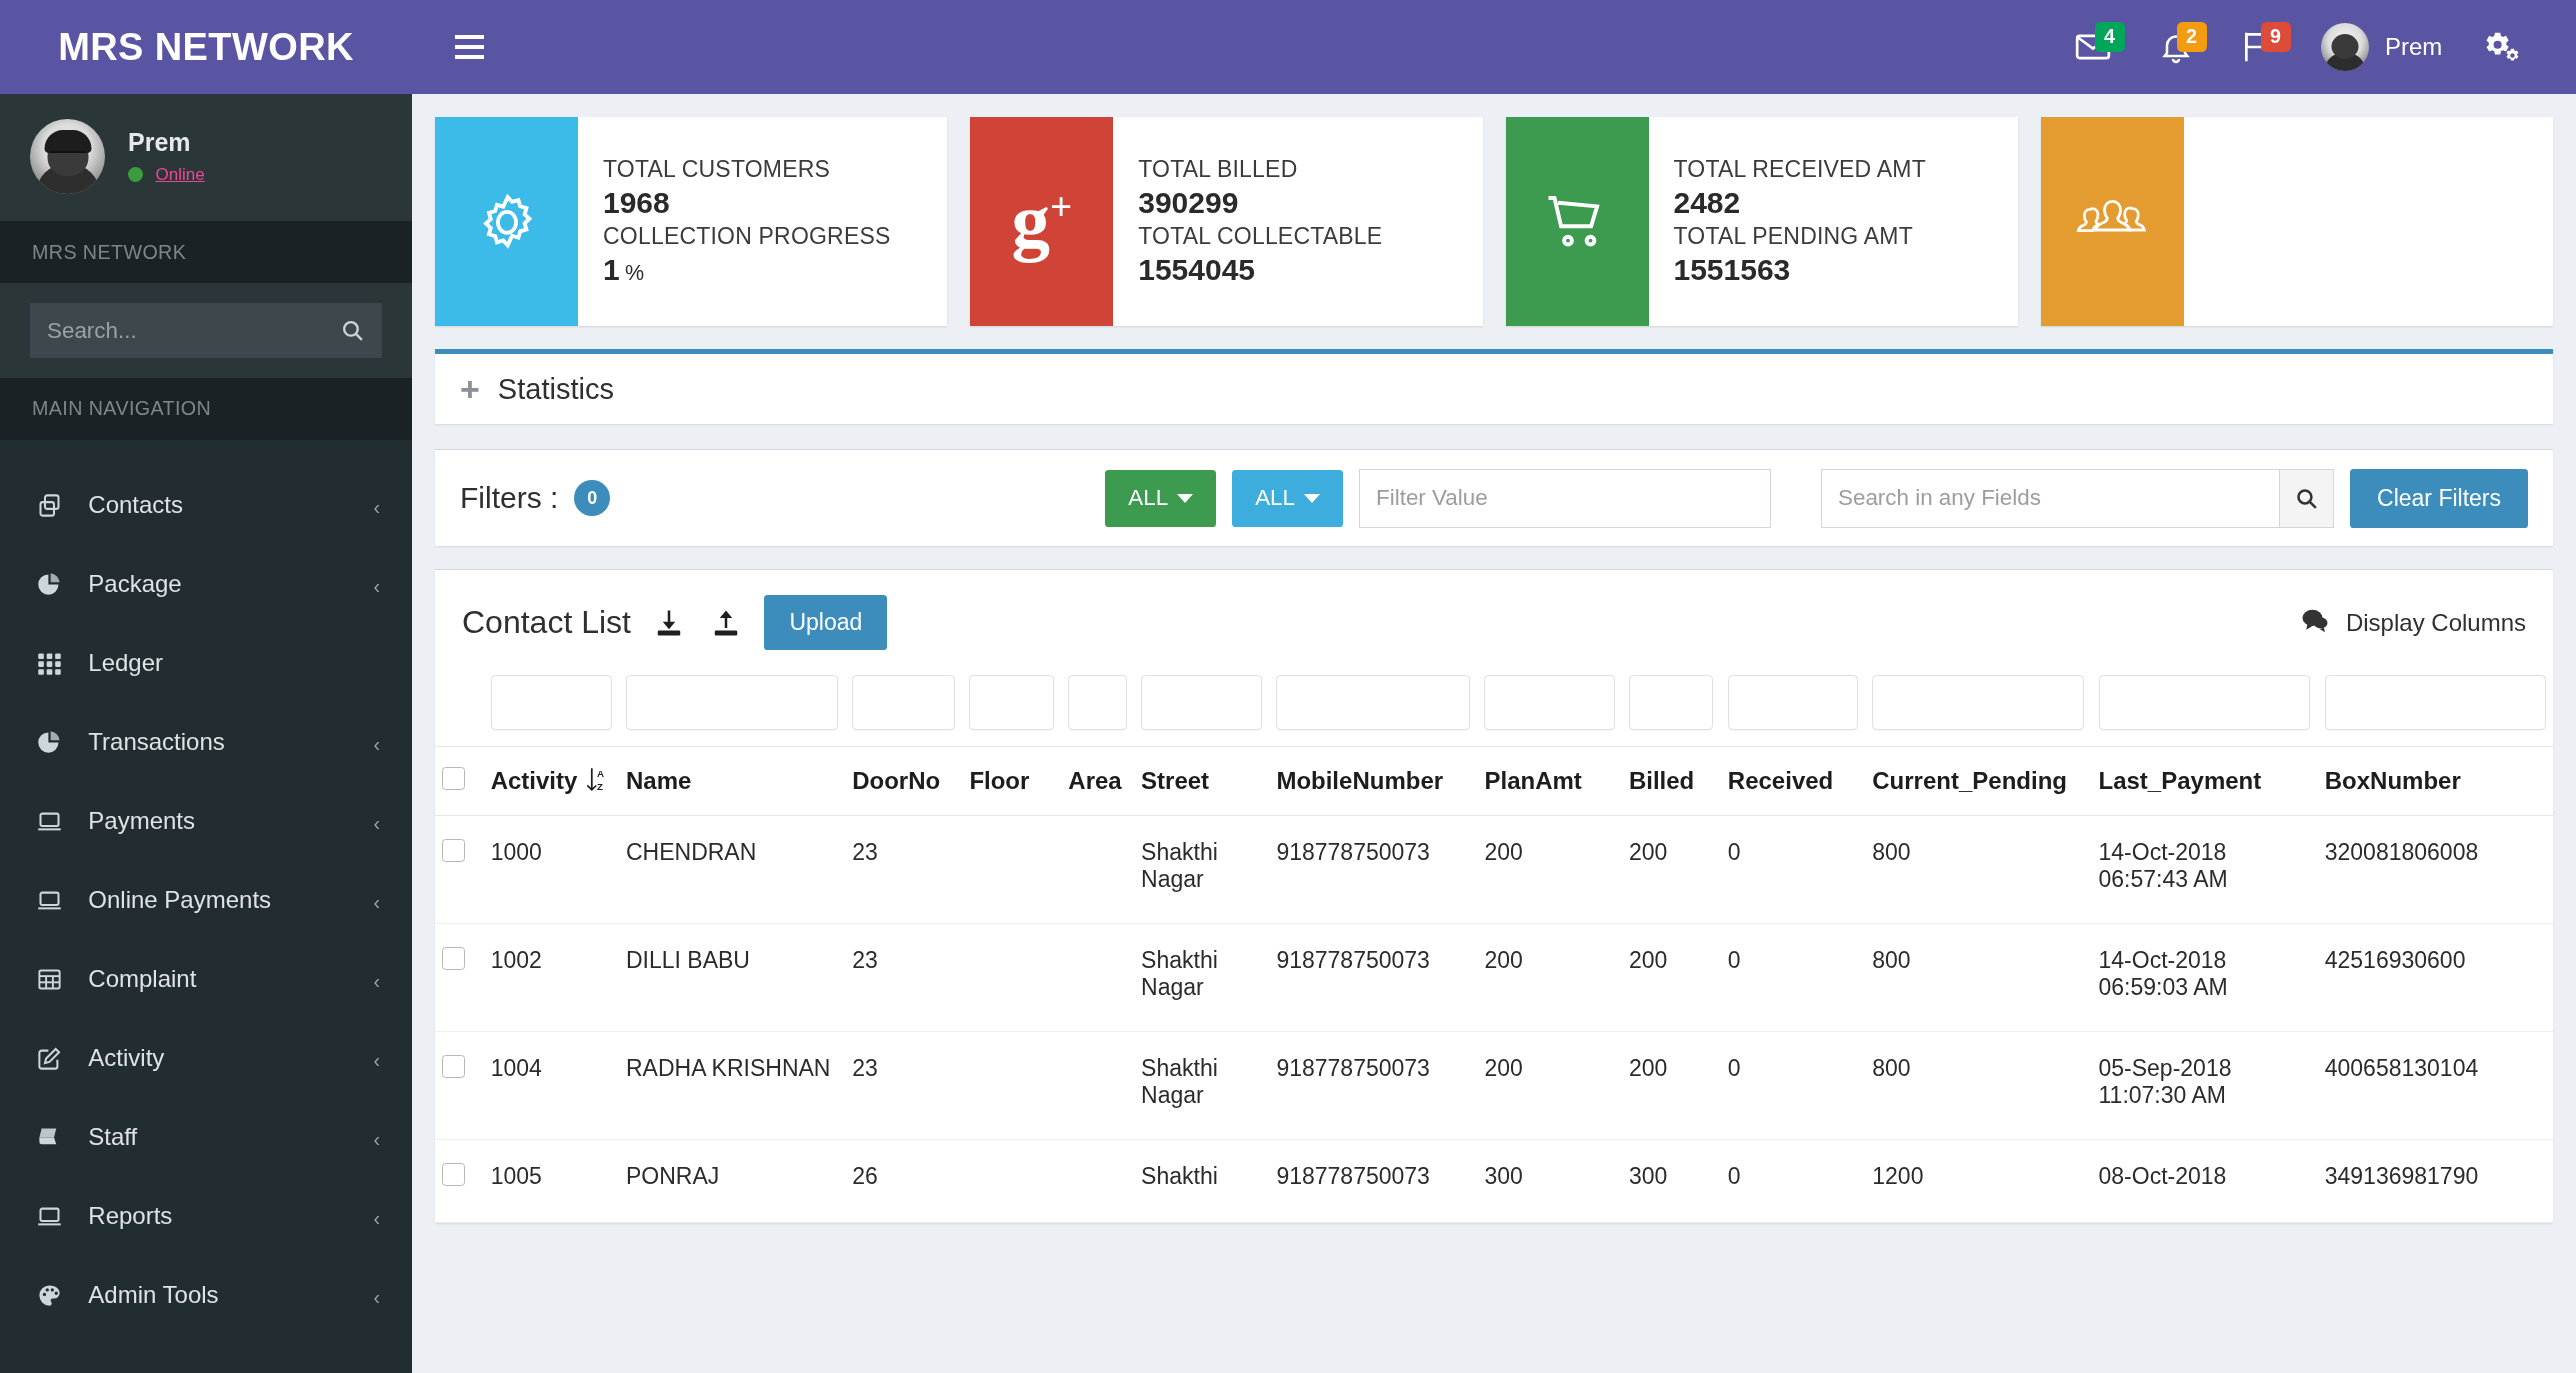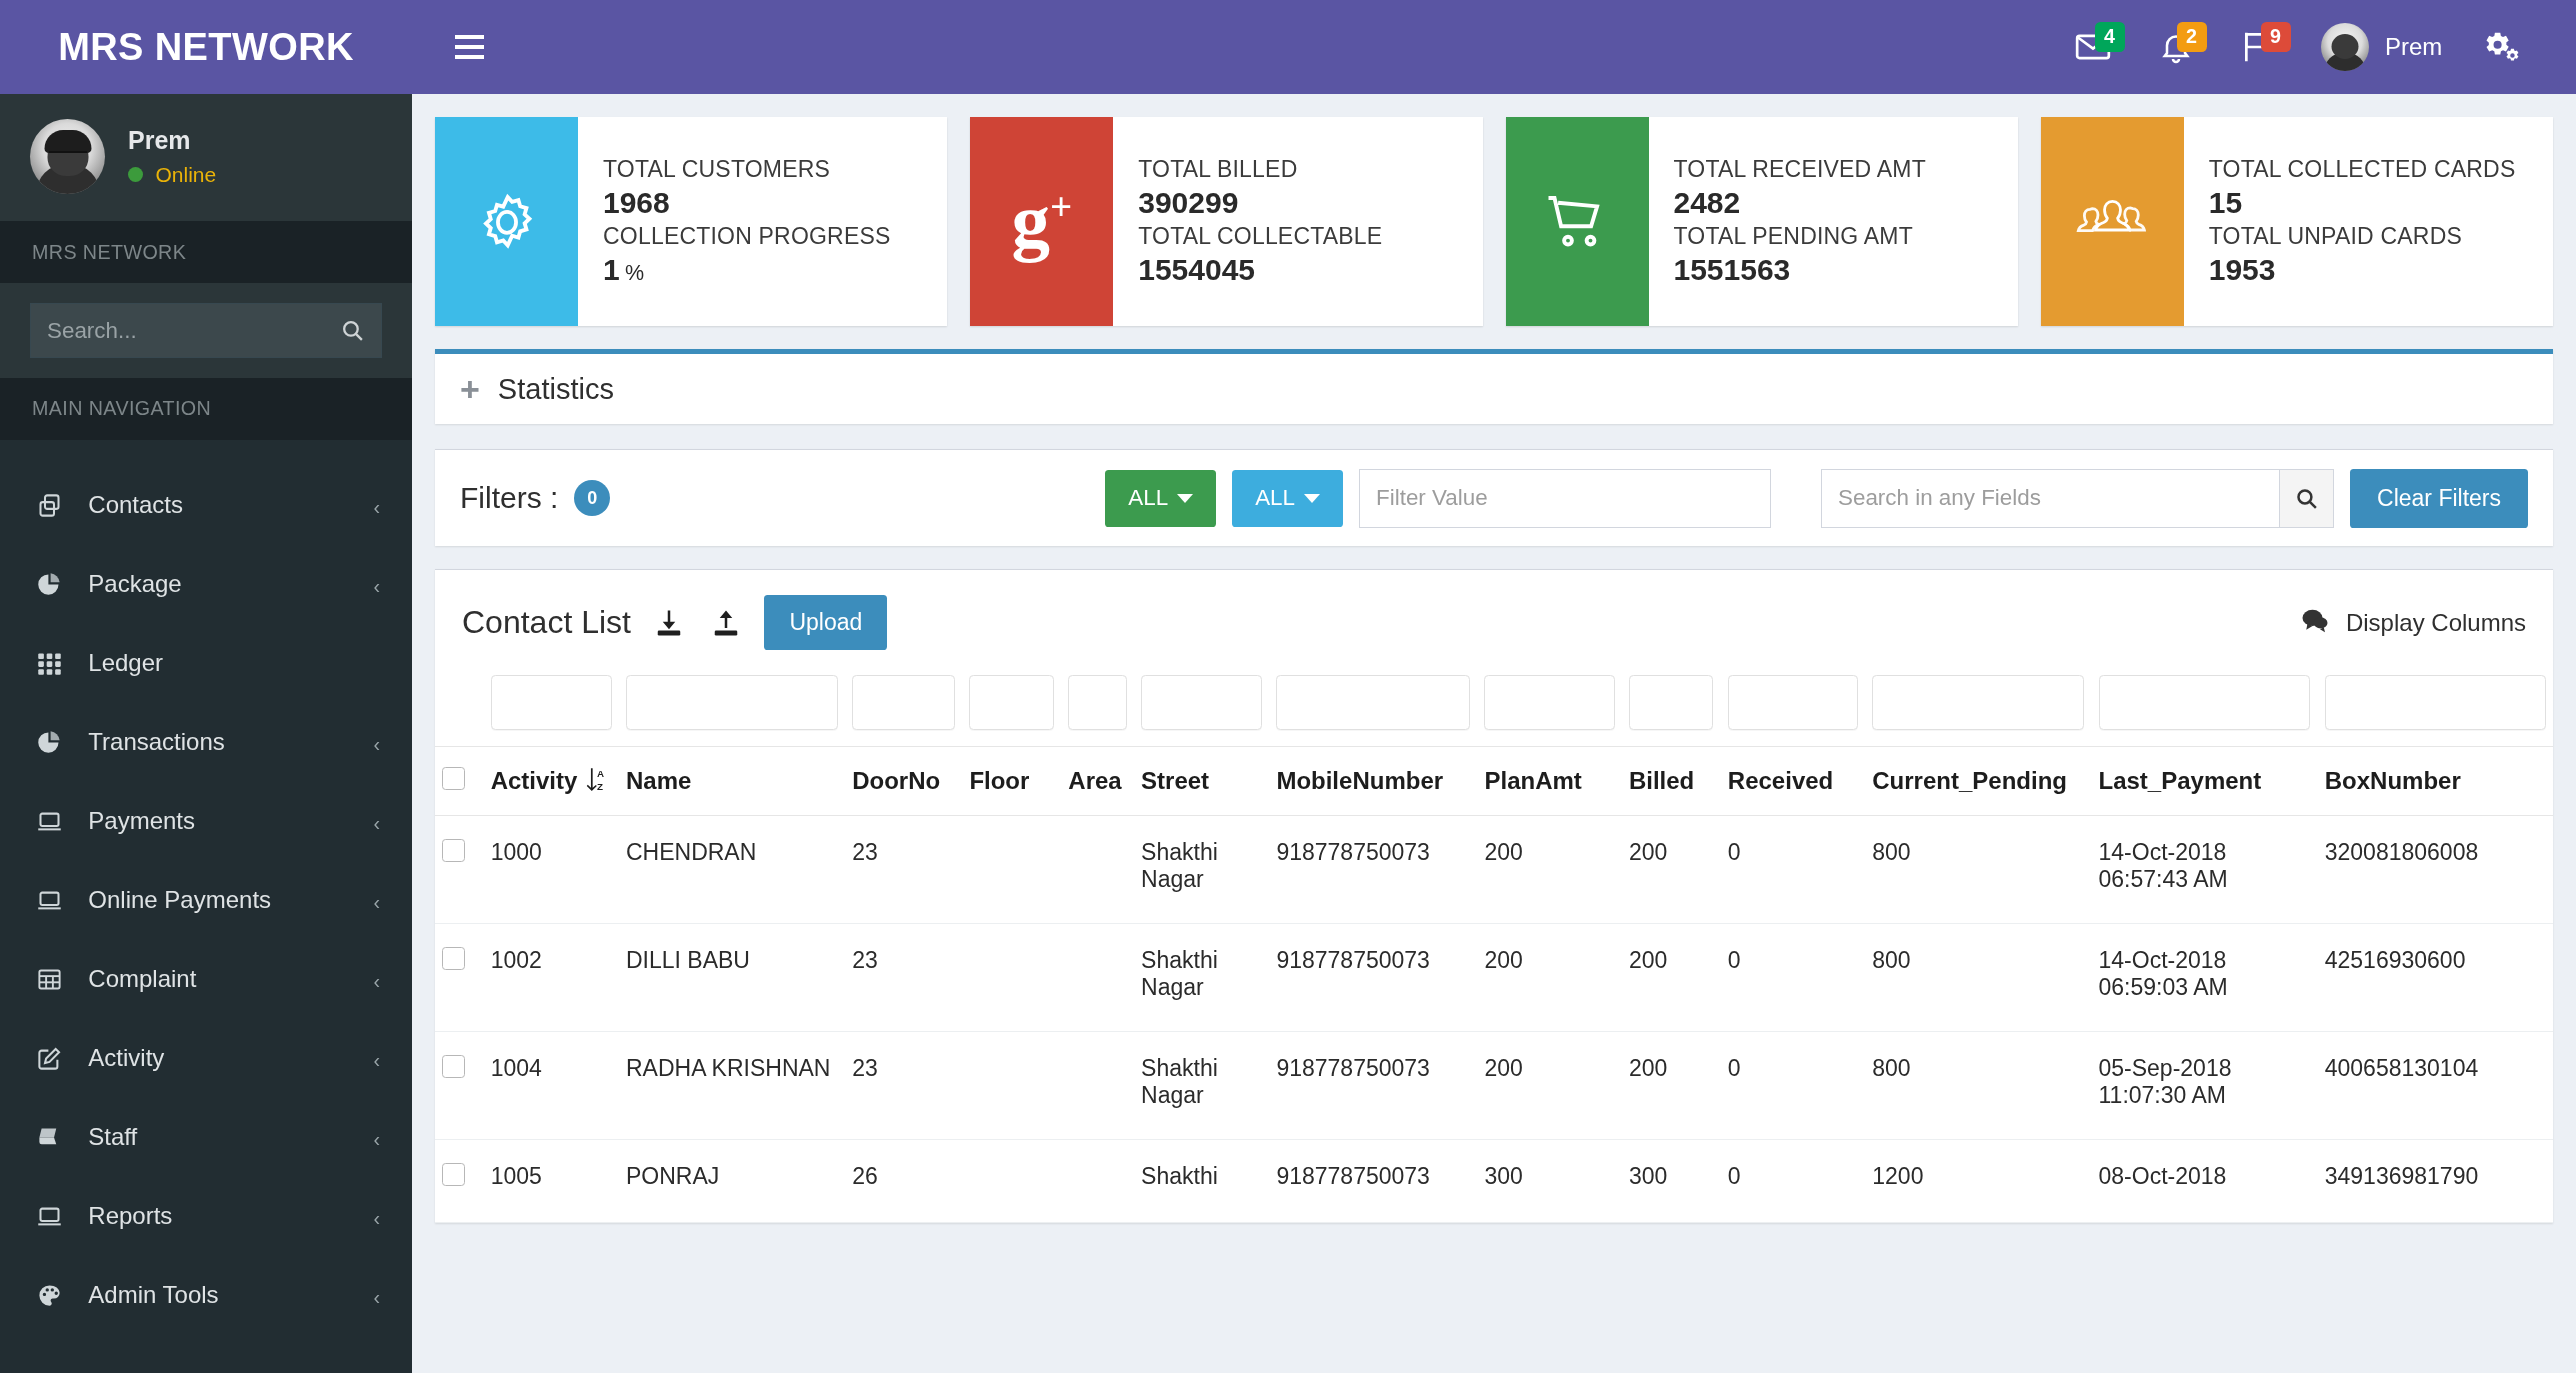"Online" .user-status-text { color: #eab308 -> #ec4899; font-size: 21px -> 17px; text-decoration: none -> underline }
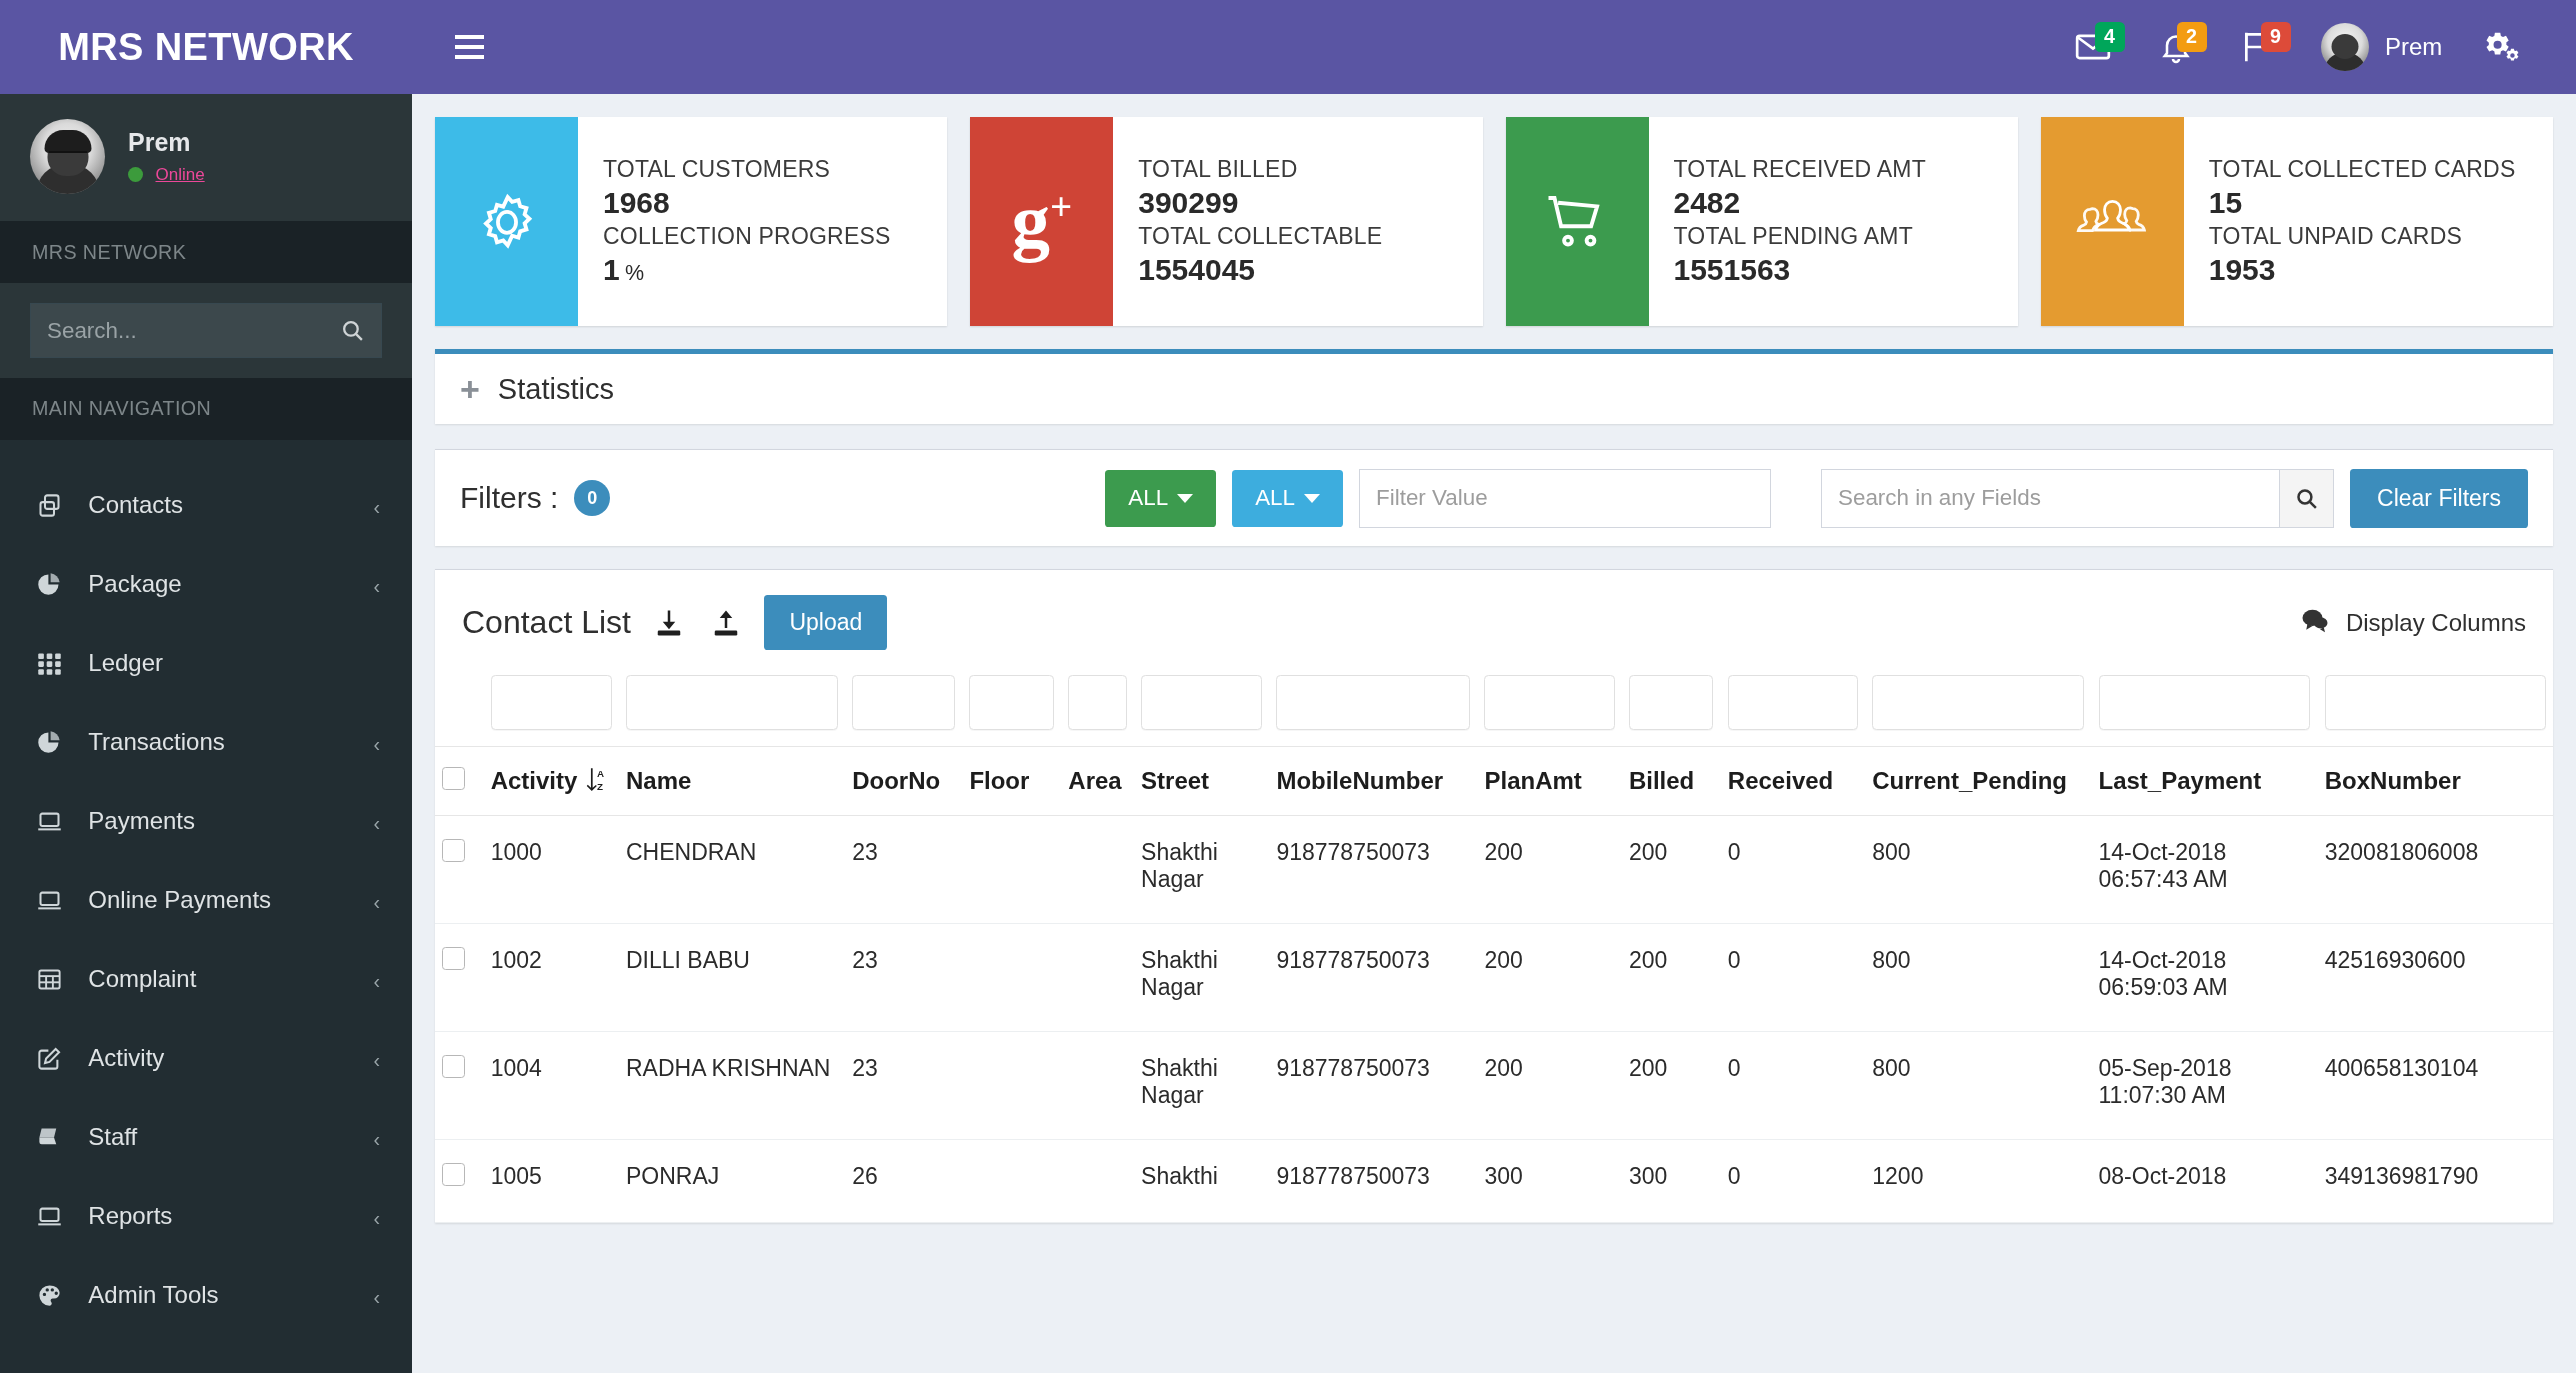"TOTAL COLLECTED CARDS" div.card-body { html: <div> <span>TOTAL COLLECTED CARDS</span> <span>15</span> <span>TOTAL UNPAID CARDS</span> <span>1953</span> </div> -> none }
